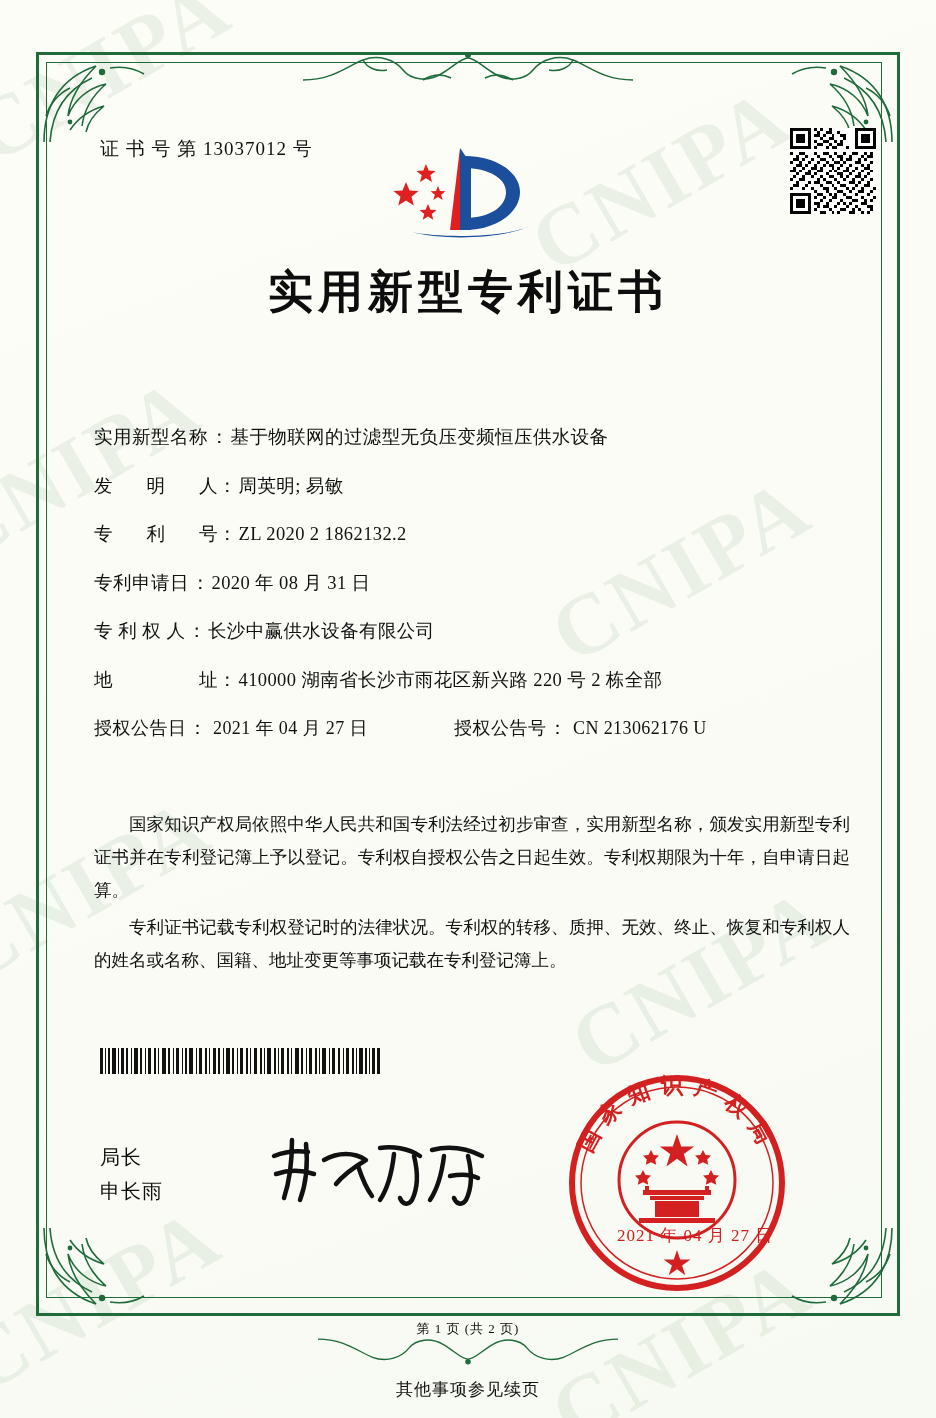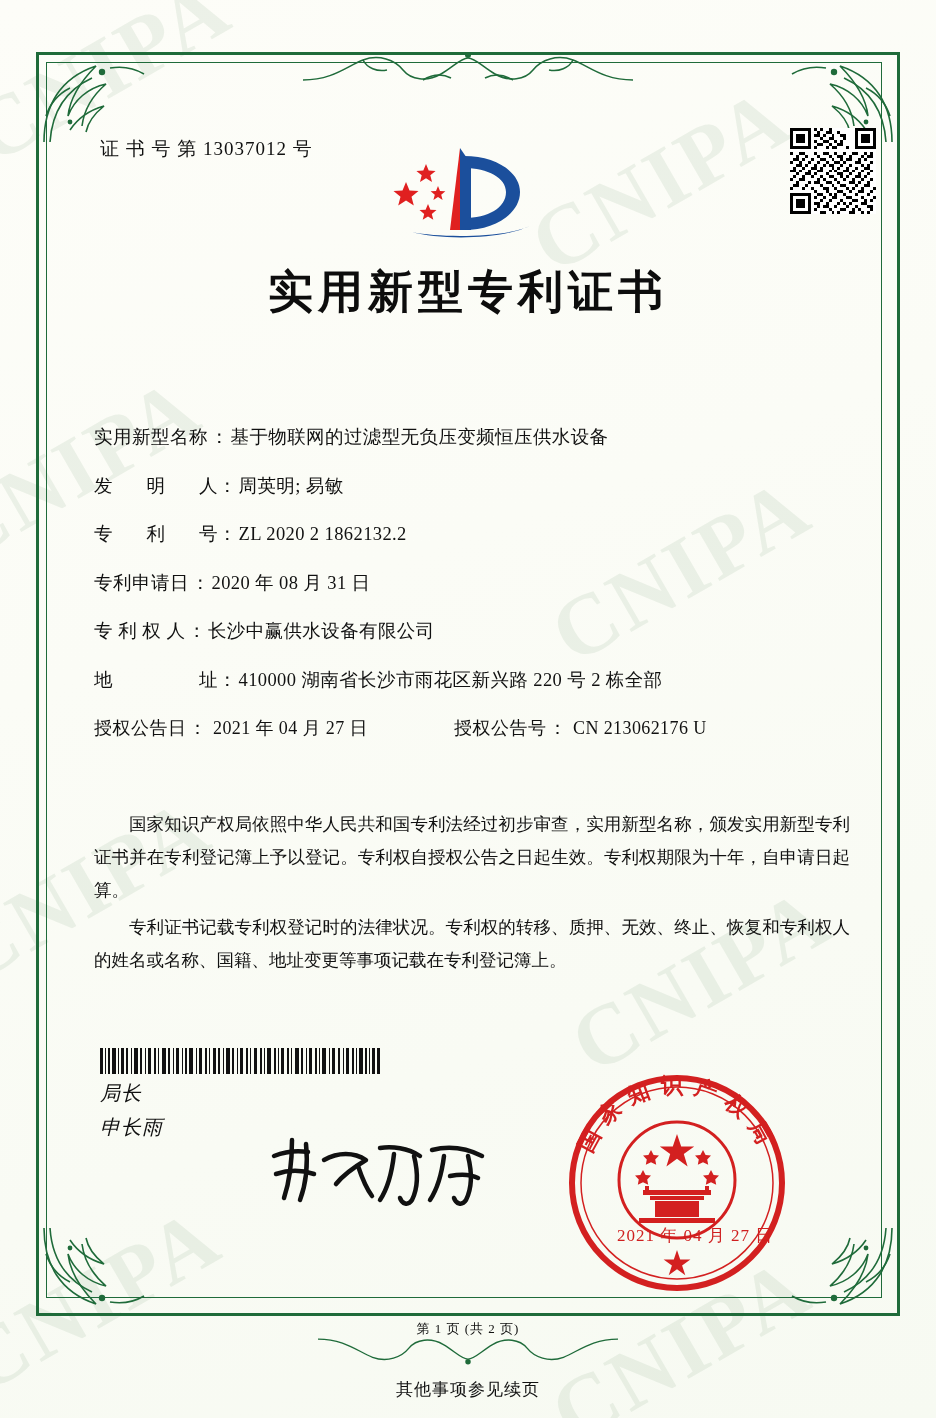"局长" .director-block { font-style: italic -> none; top: 1076px -> 1140px }
